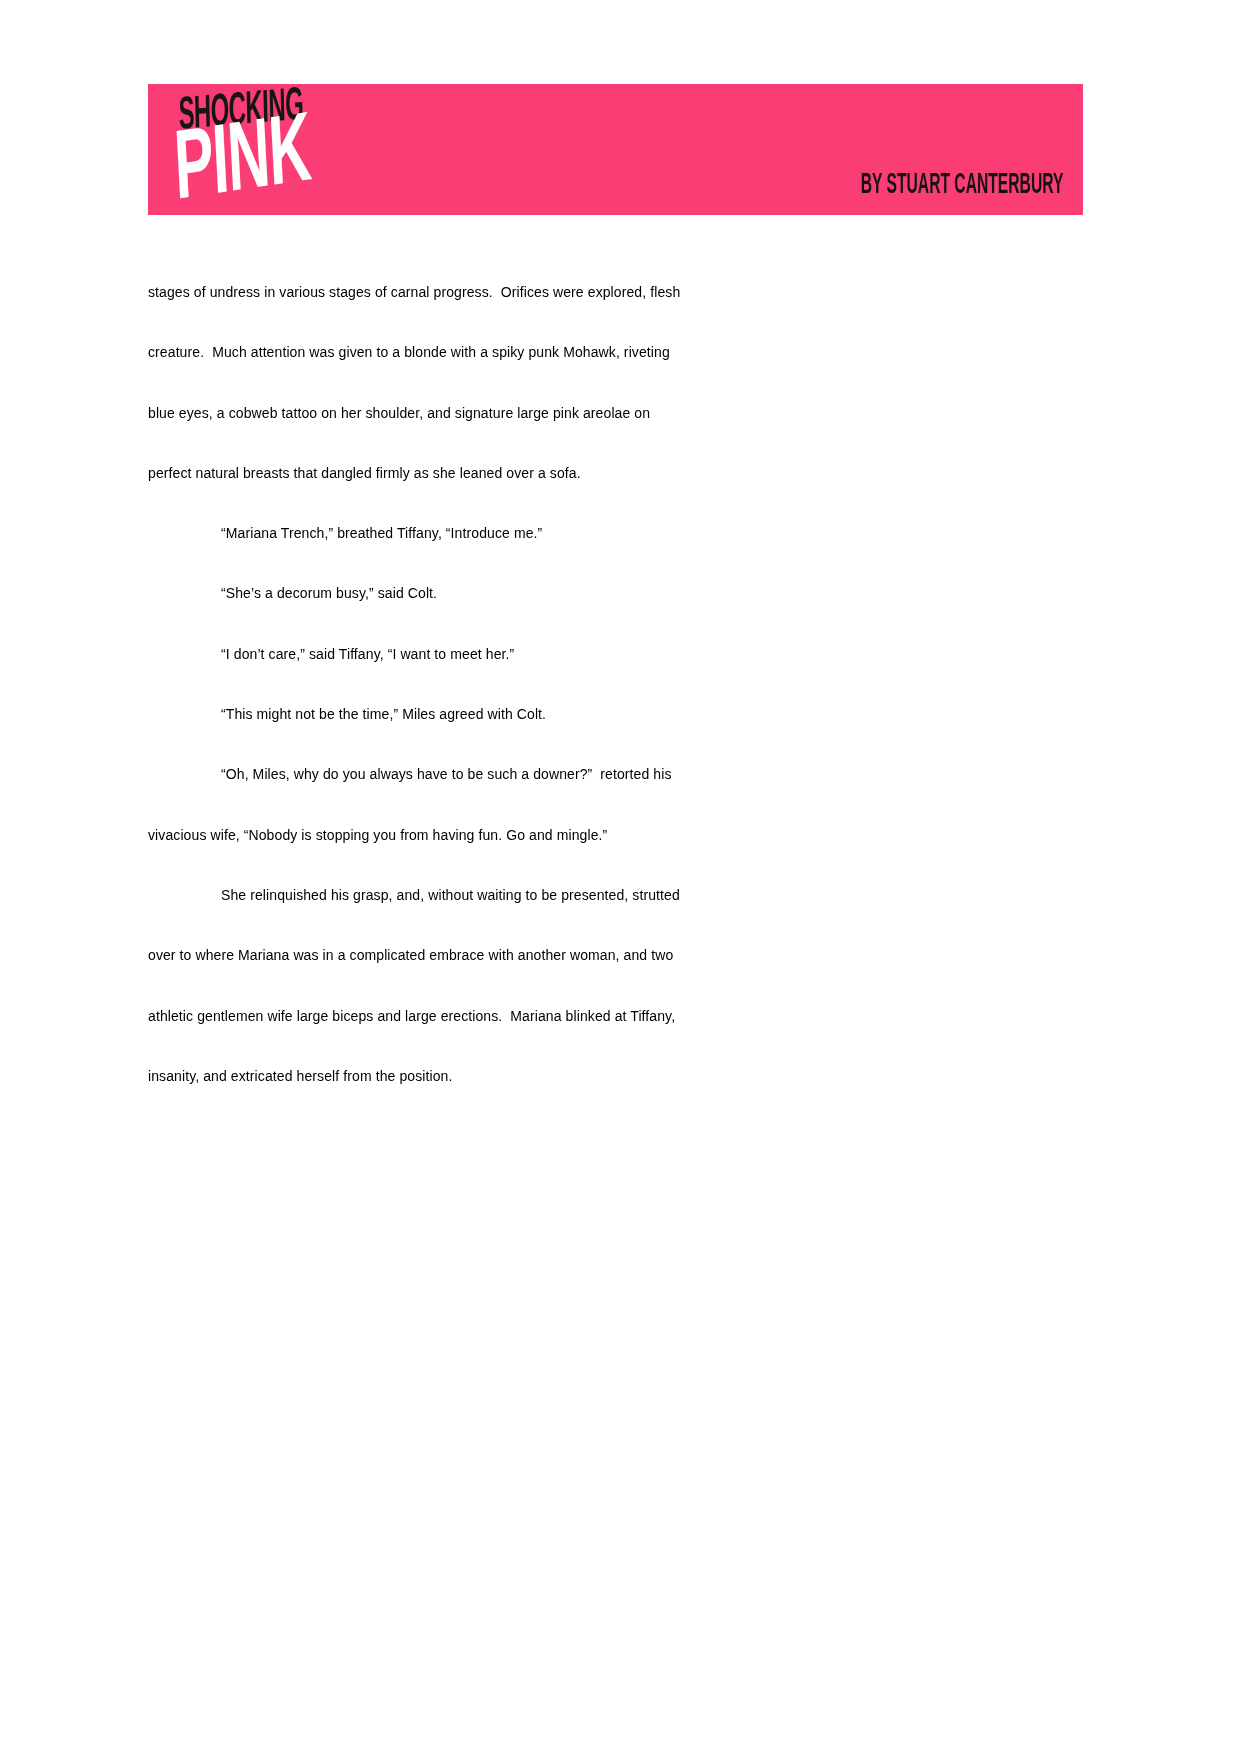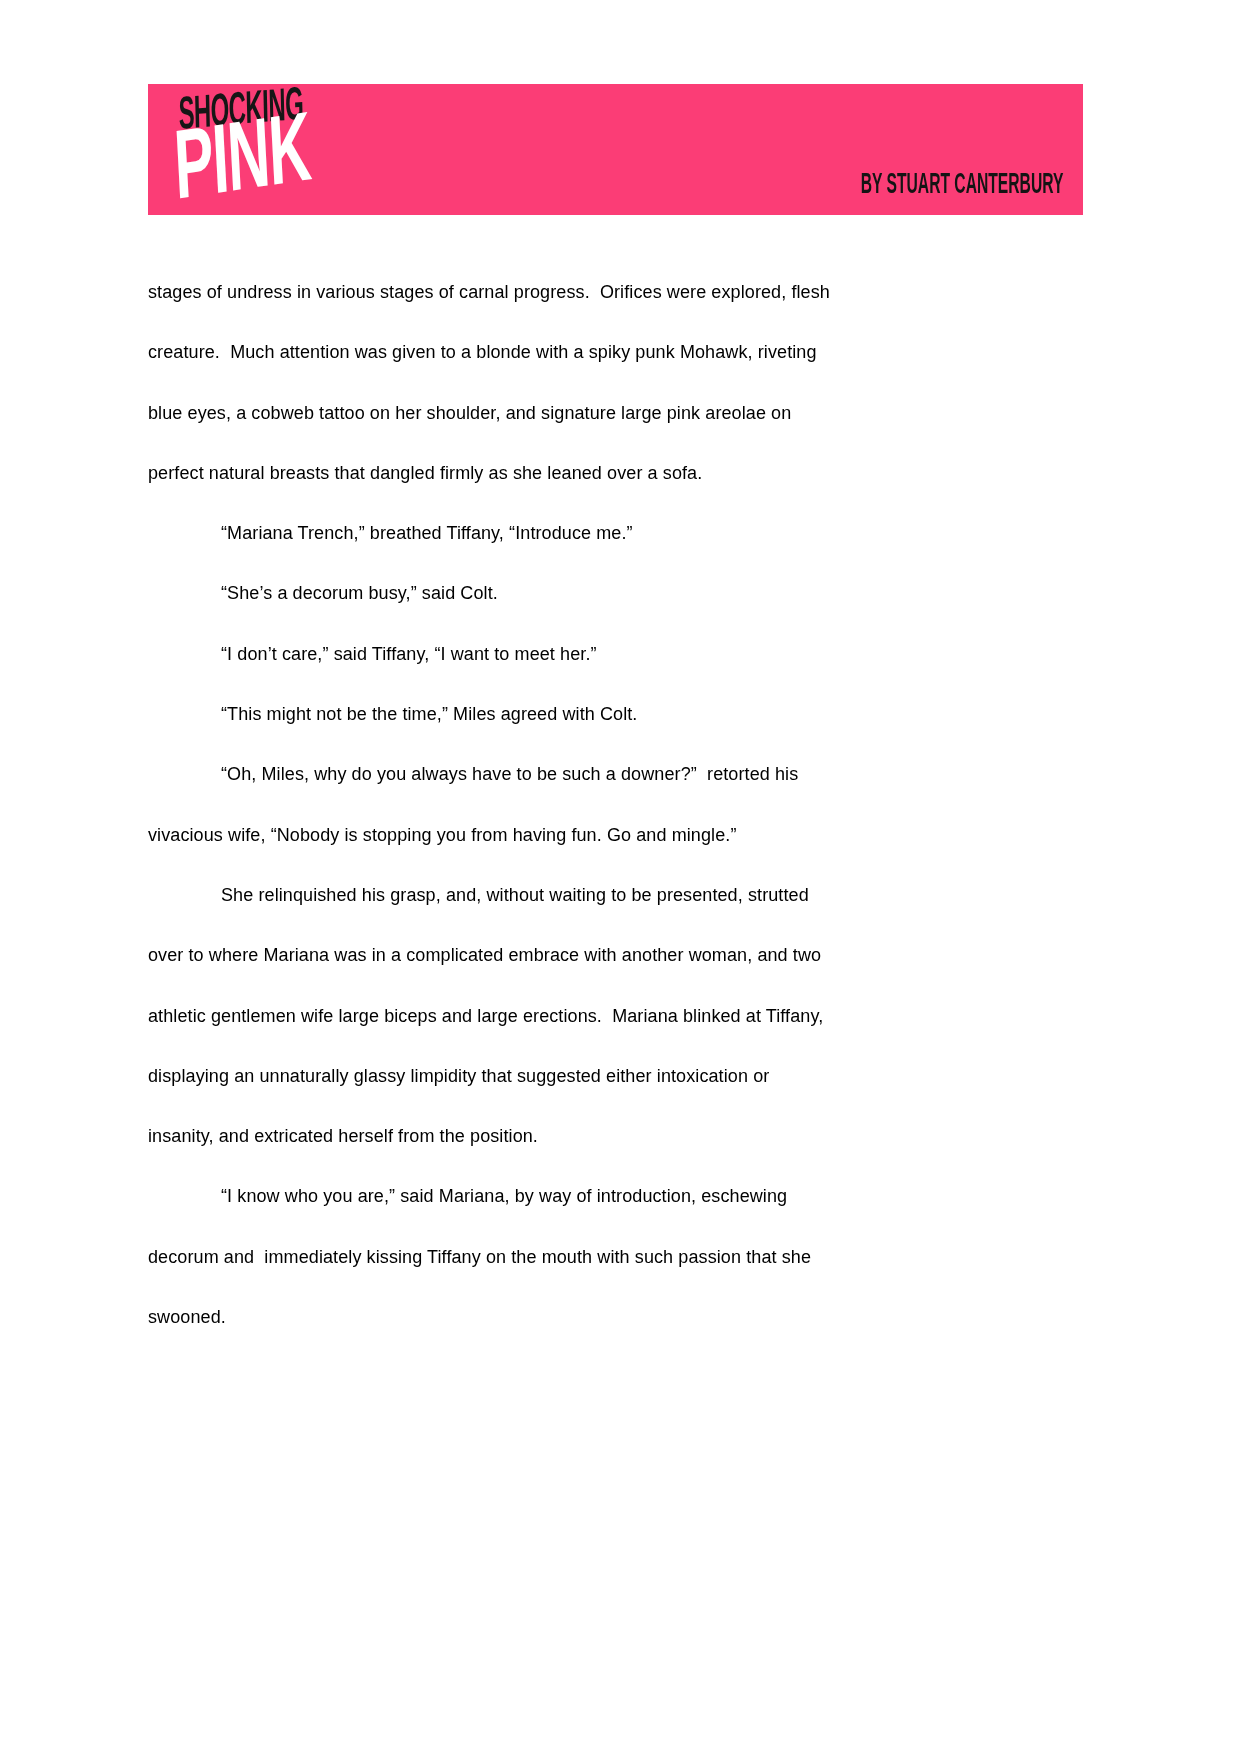"stages of undress in various" .line { font-size: 18px -> 14px }
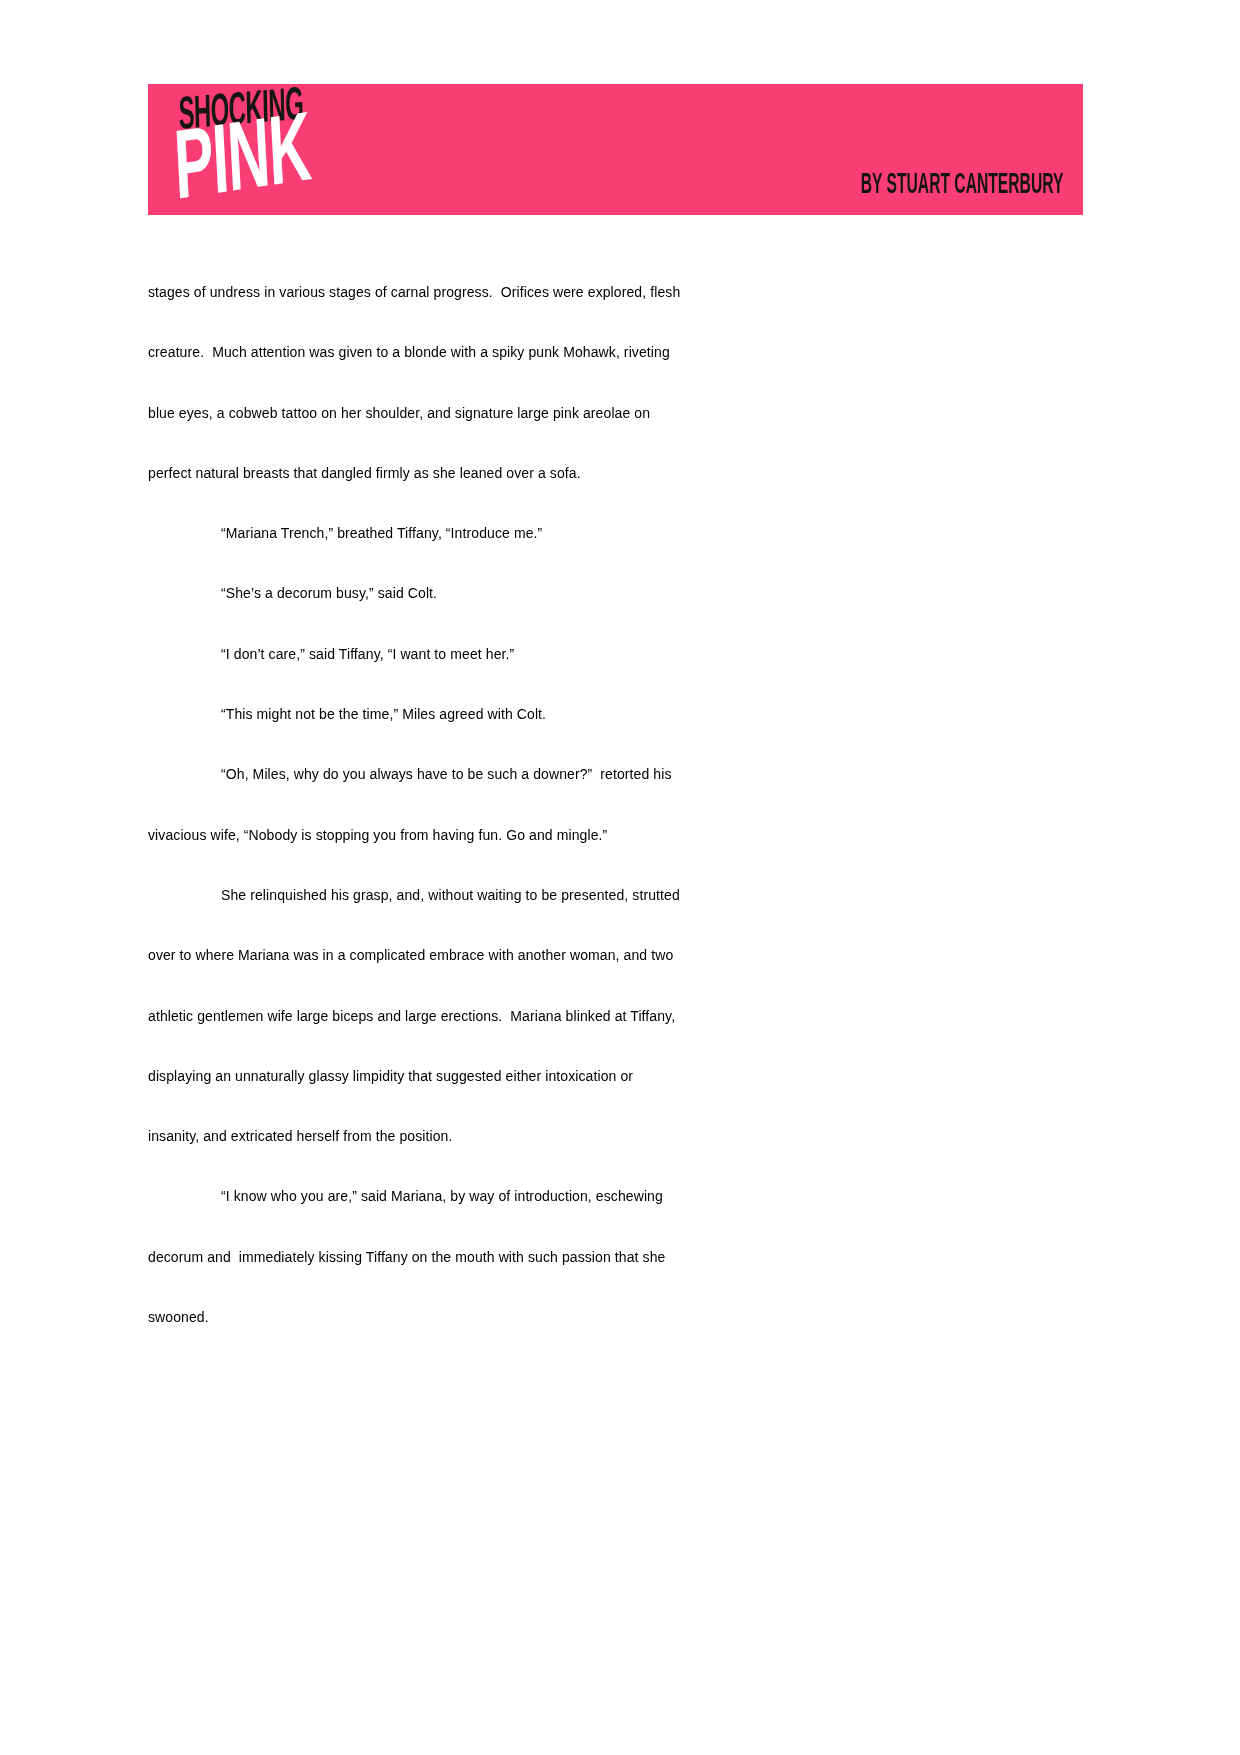"displaying an unnaturally glassy" div.line { html: <div>displaying an unnaturally glassy limpidity that suggested either intoxication or</div> -> none }
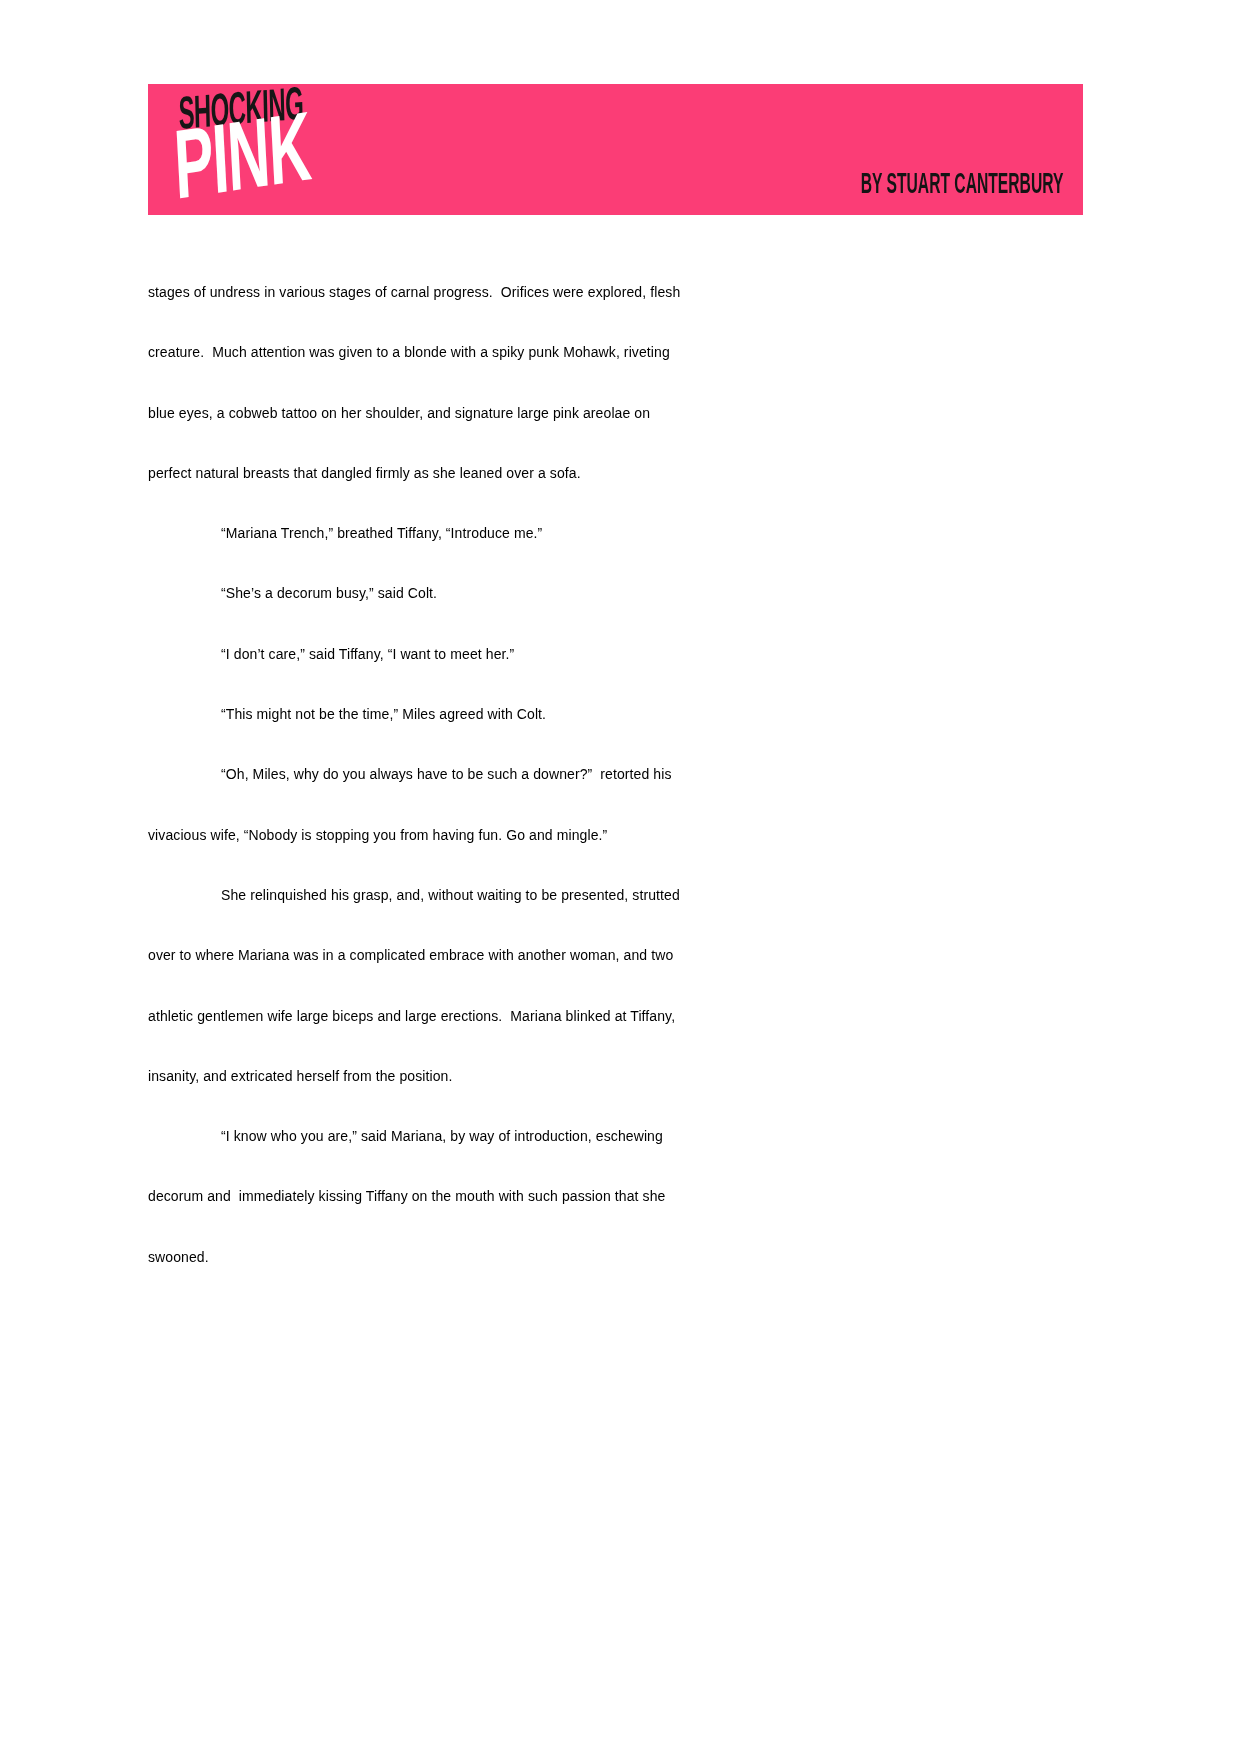"“I know who you are,”" div { html: <div> <div>“I know who you are,” said Mariana, by way of introduction, eschewing</div> <div>decorum and immediately kissing Tiffany on the mouth with such passion that she</div> <div>swooned.</div> </div> -> none }
